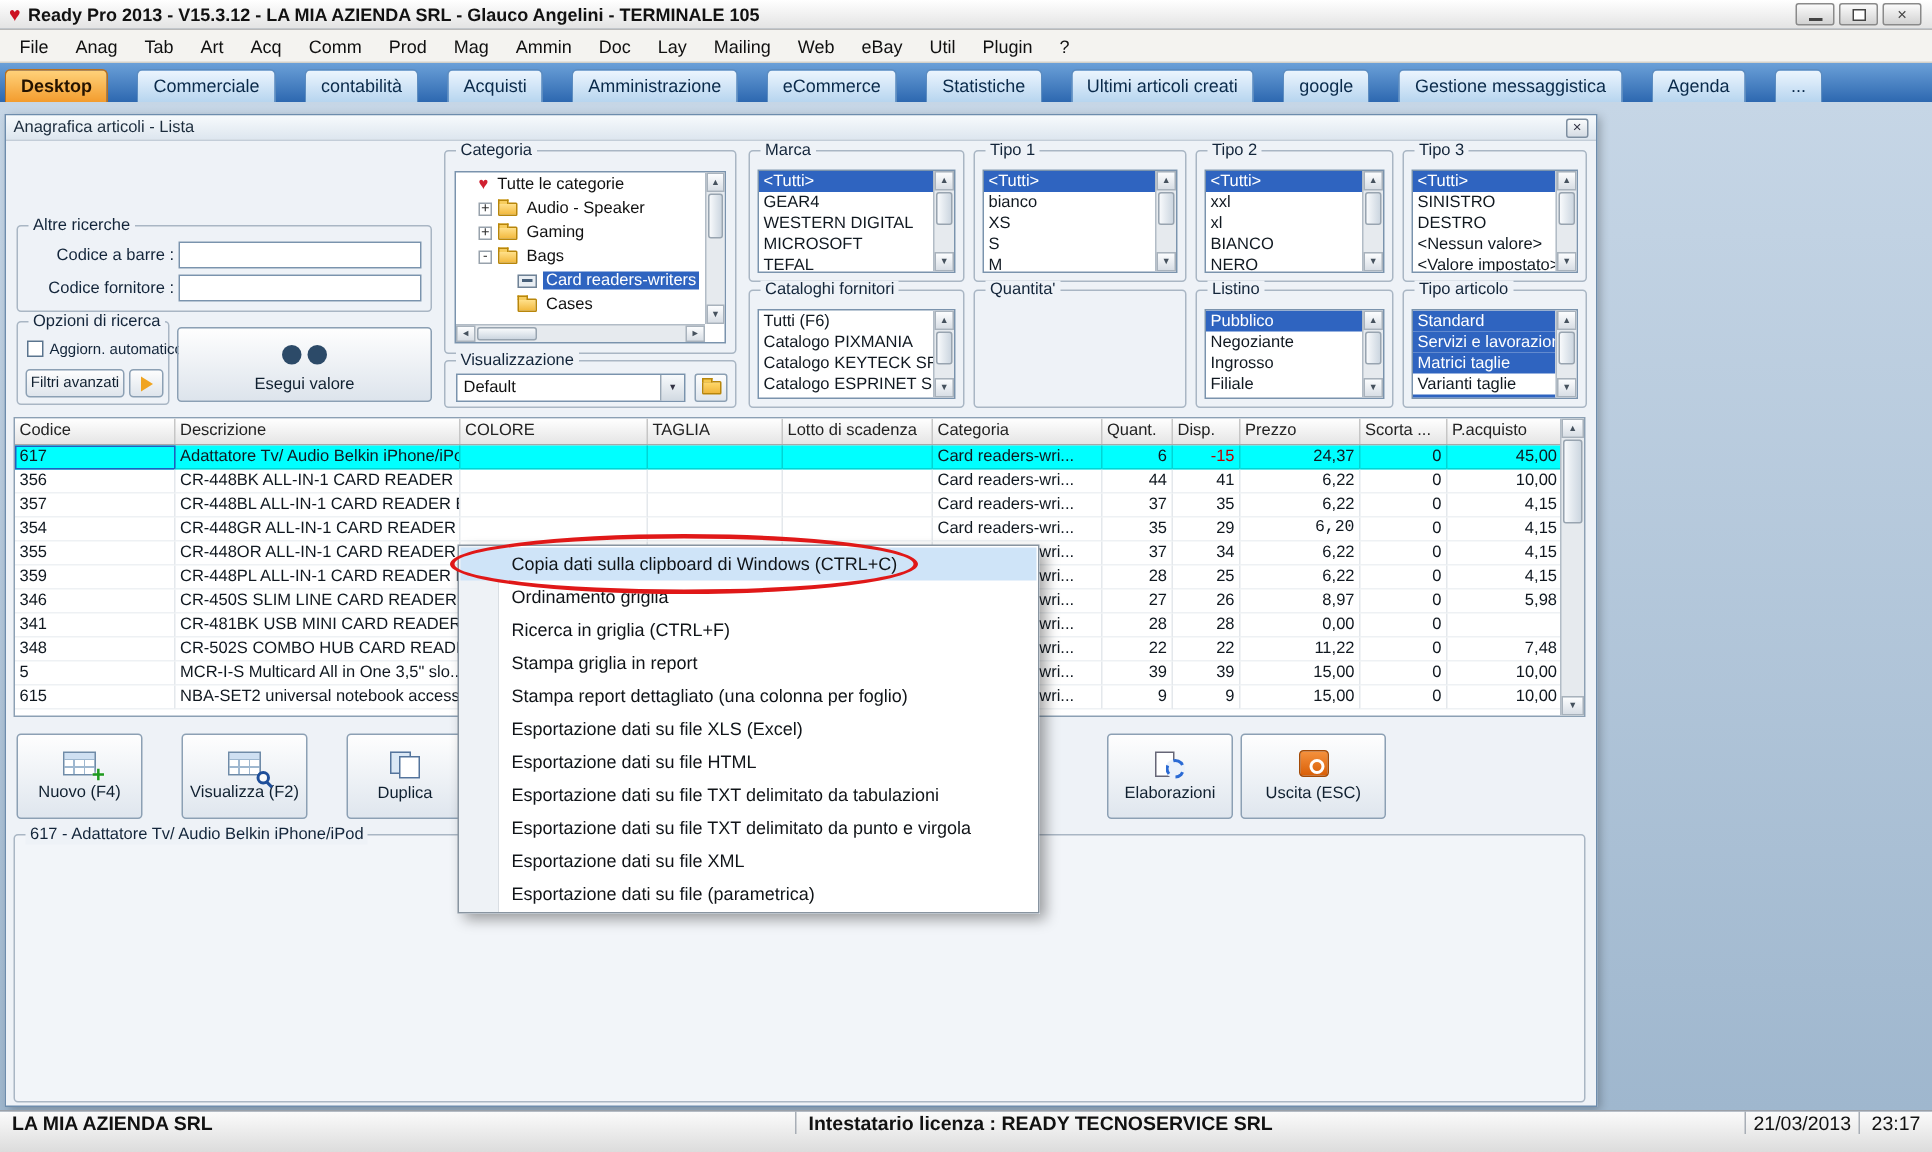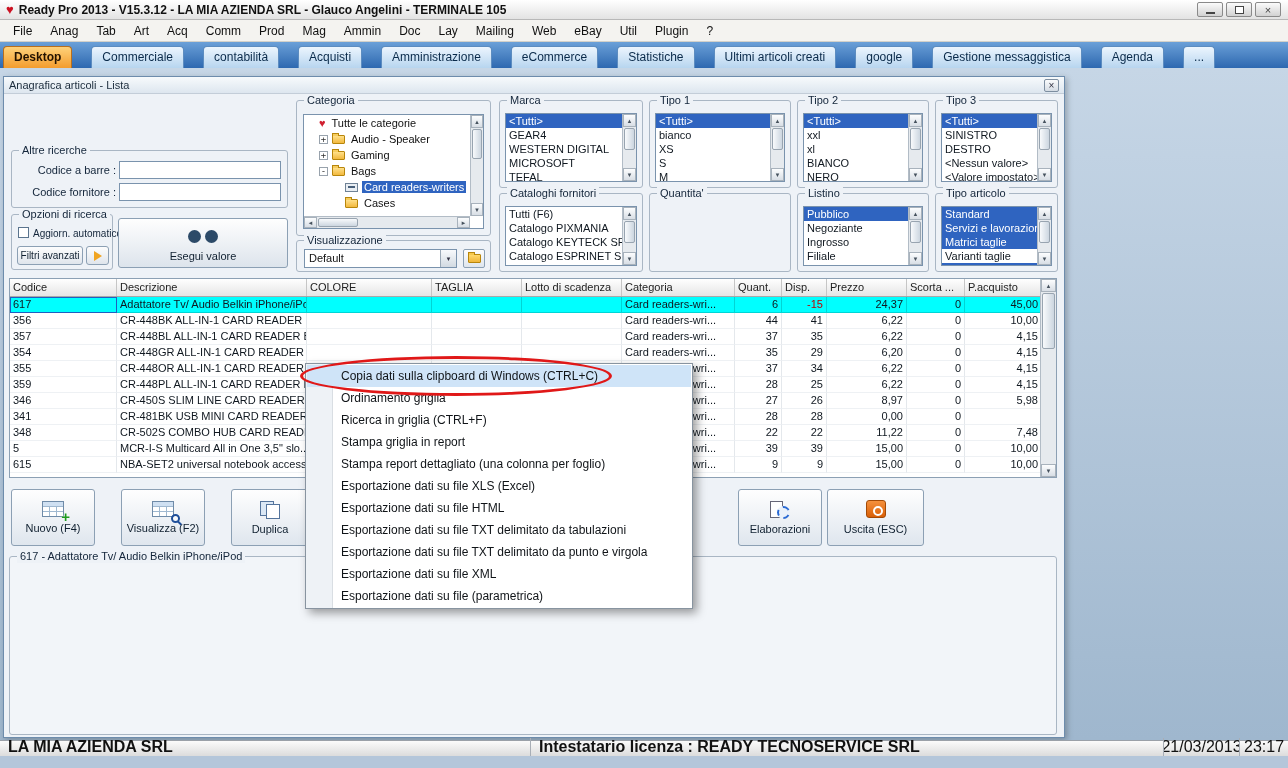"6,20" div.gcelld { font-family: none -> Liberation Mono, monospace }
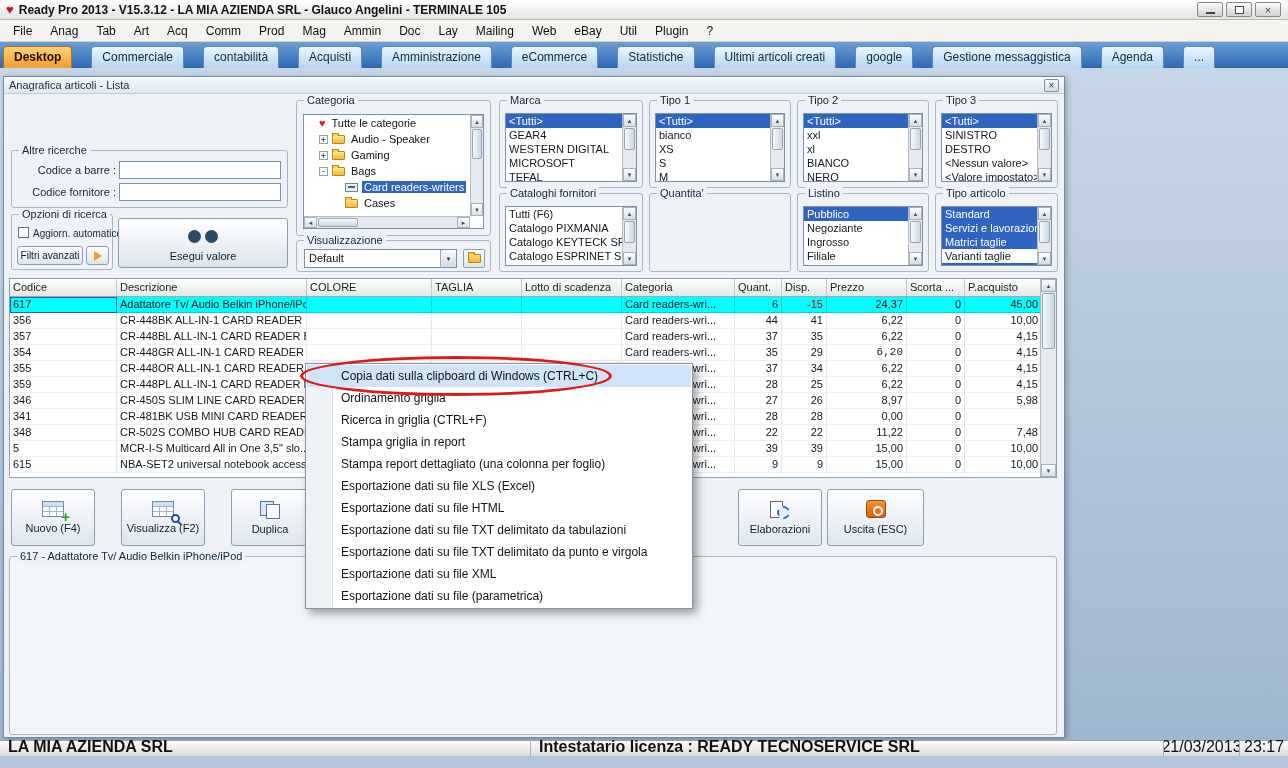"LA MIA AZIENDA SRL" .statusbar { align-items: flex-end -> flex-start; font-size: 16px -> 13px; height: 16px -> 28px }
